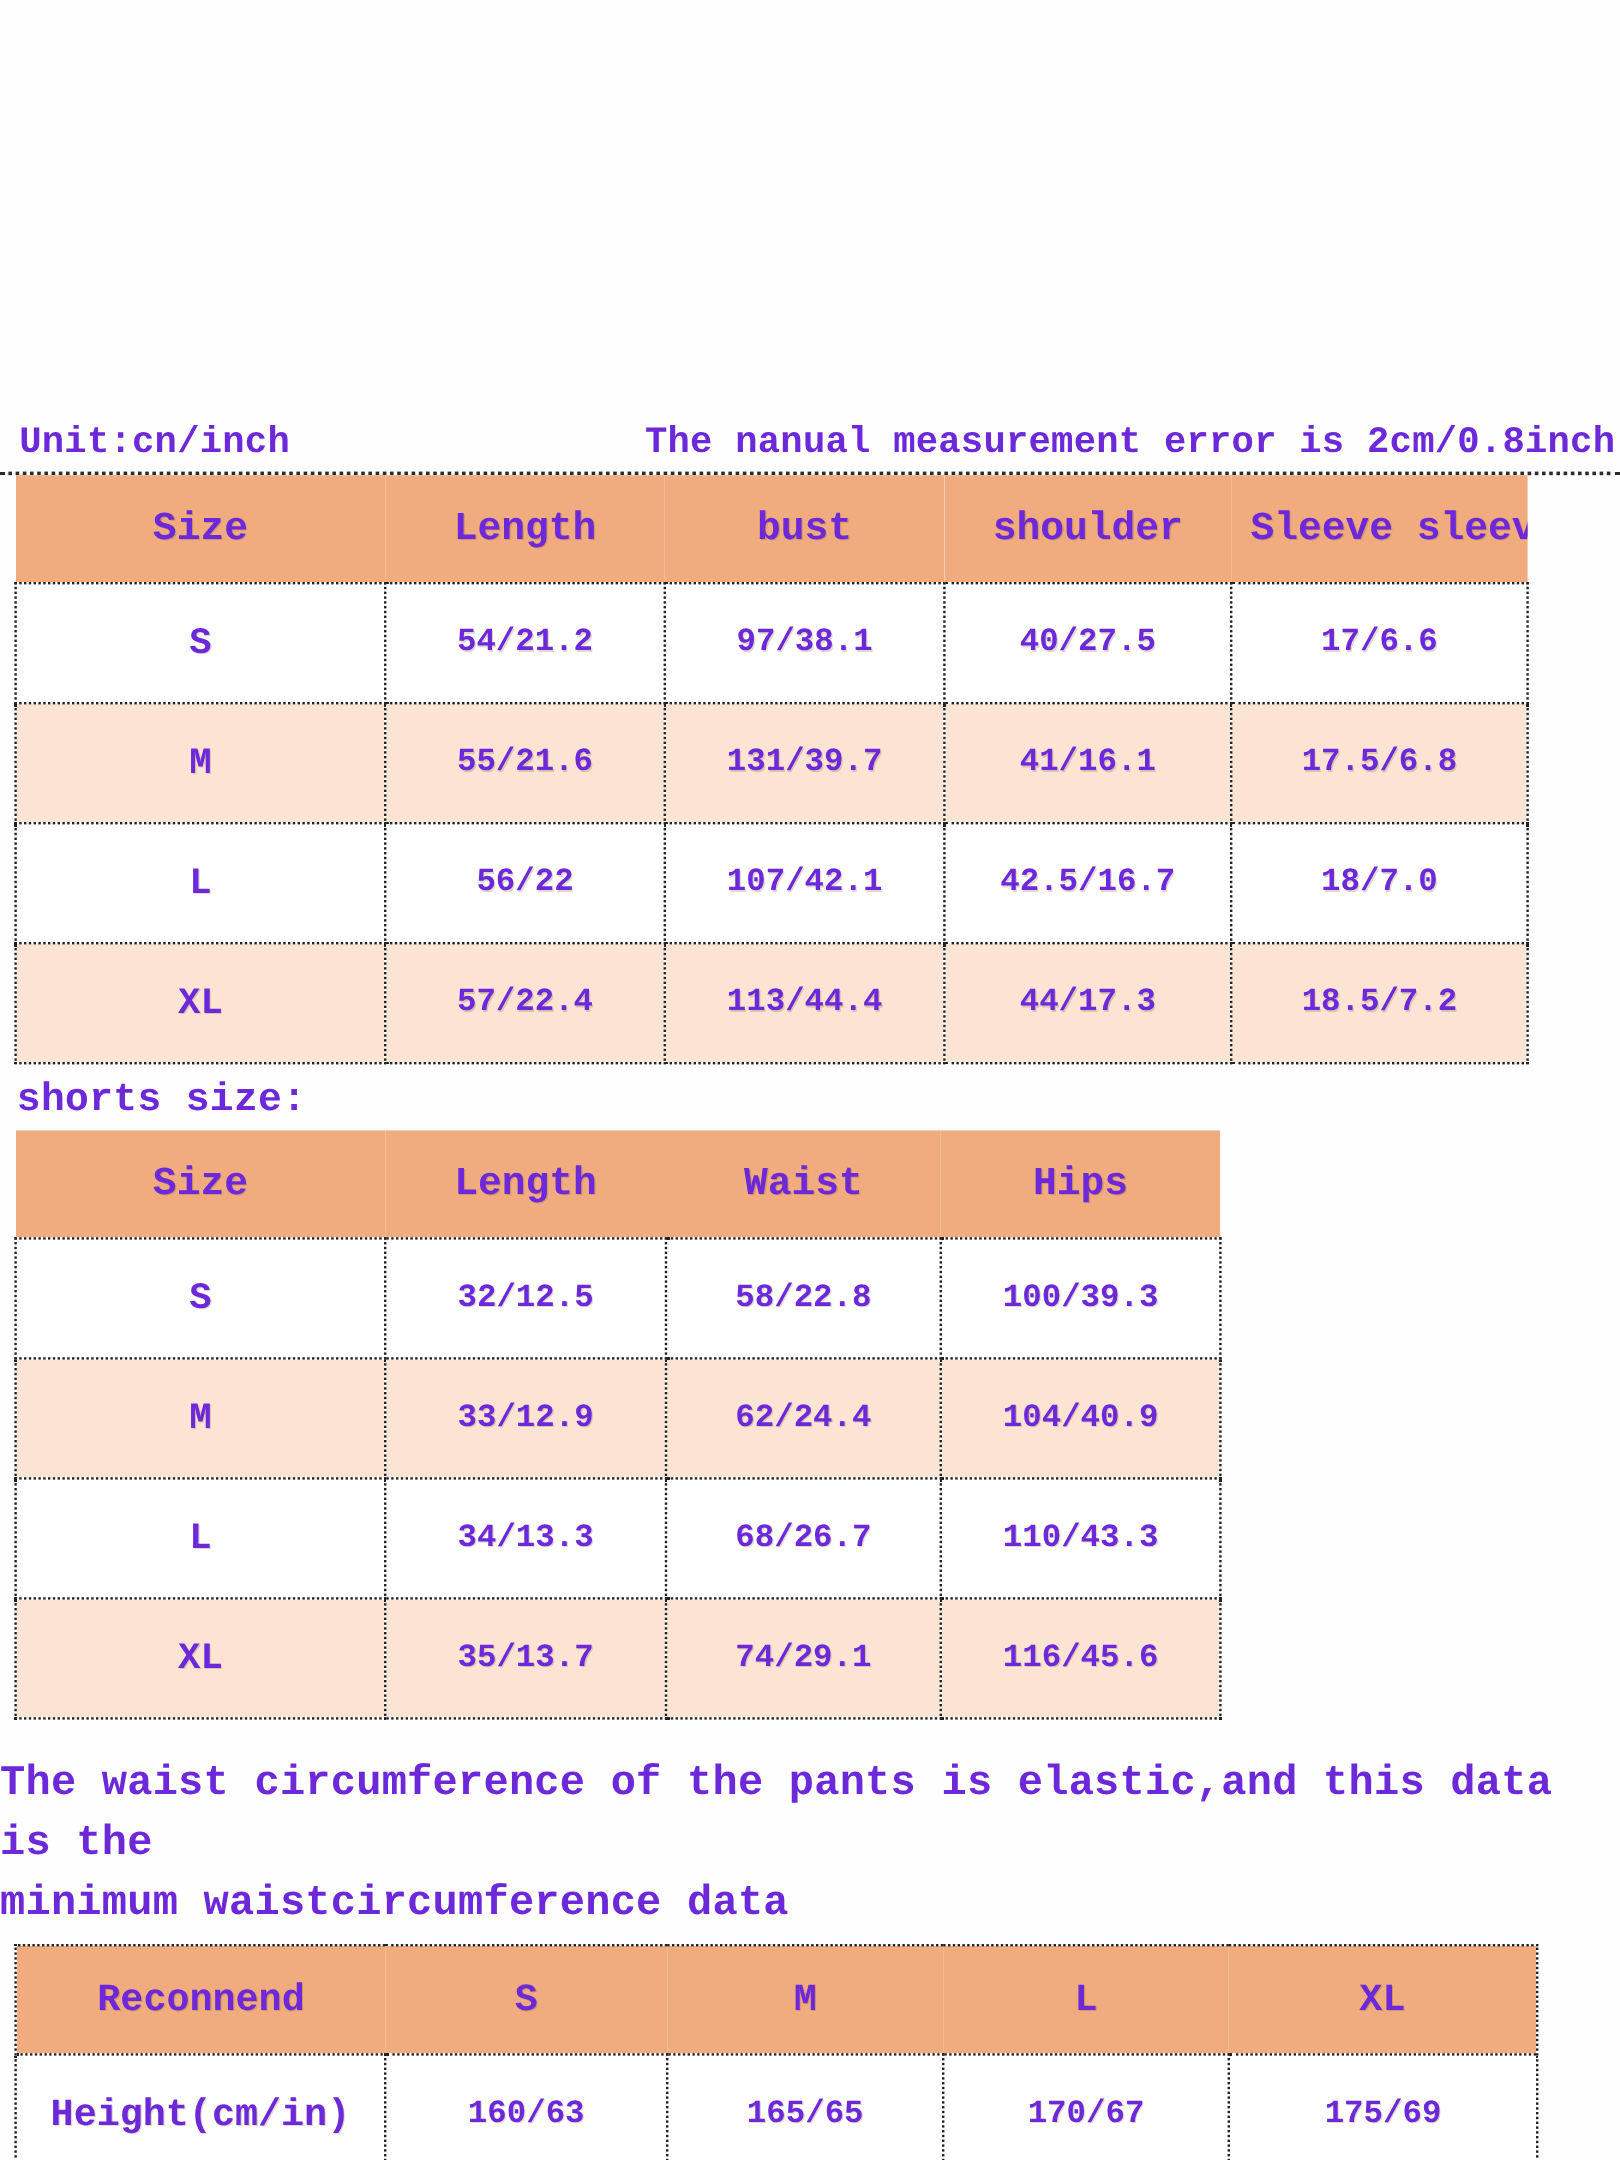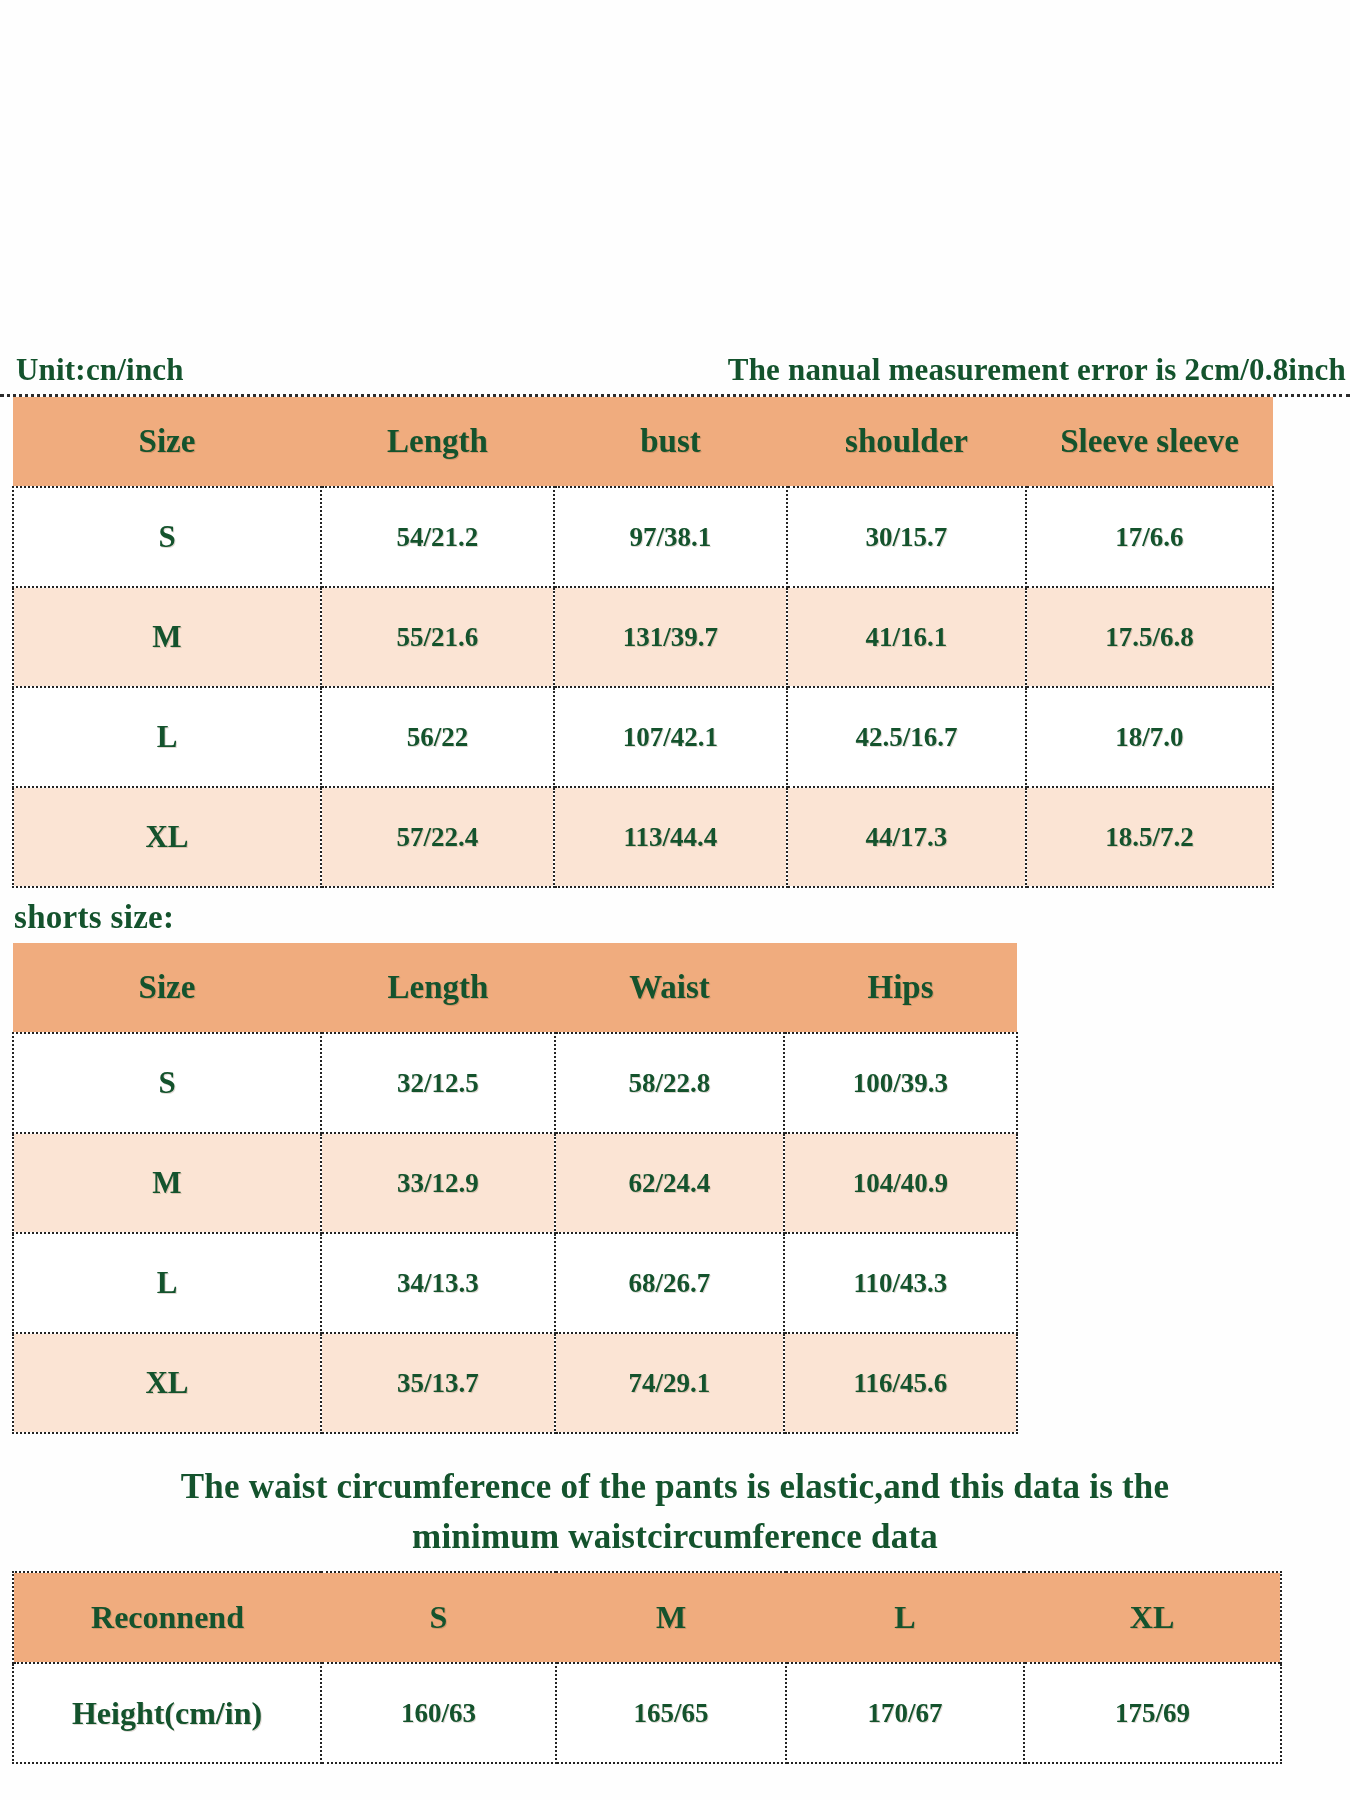"Unit:cn/inch" .page { color: #14532d -> #6d28d9; font-family: Liberation Serif, serif -> Liberation Mono, monospace }
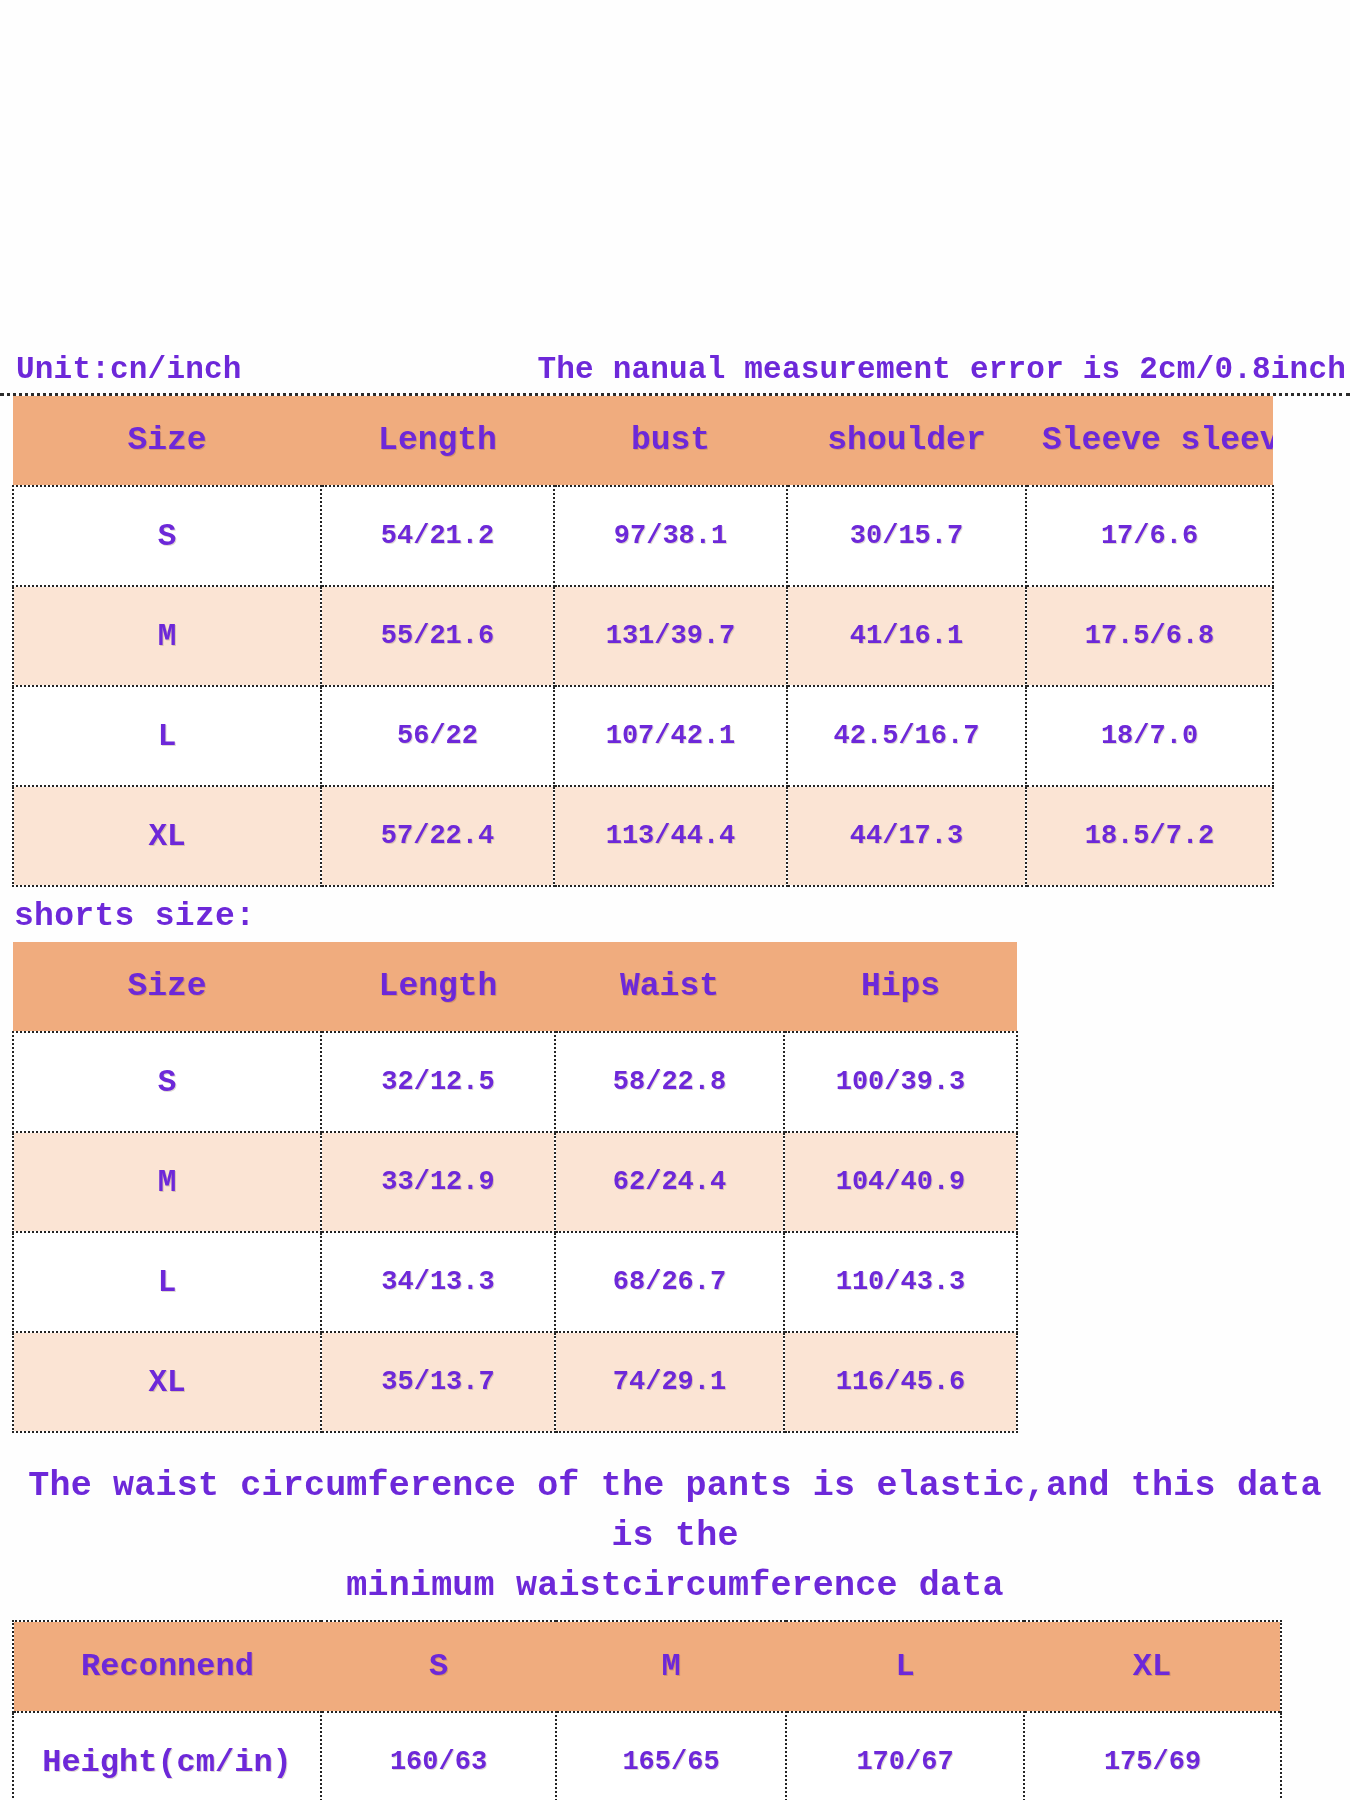"30/15.7" td { text: 30/15.7 -> 40/27.5 }
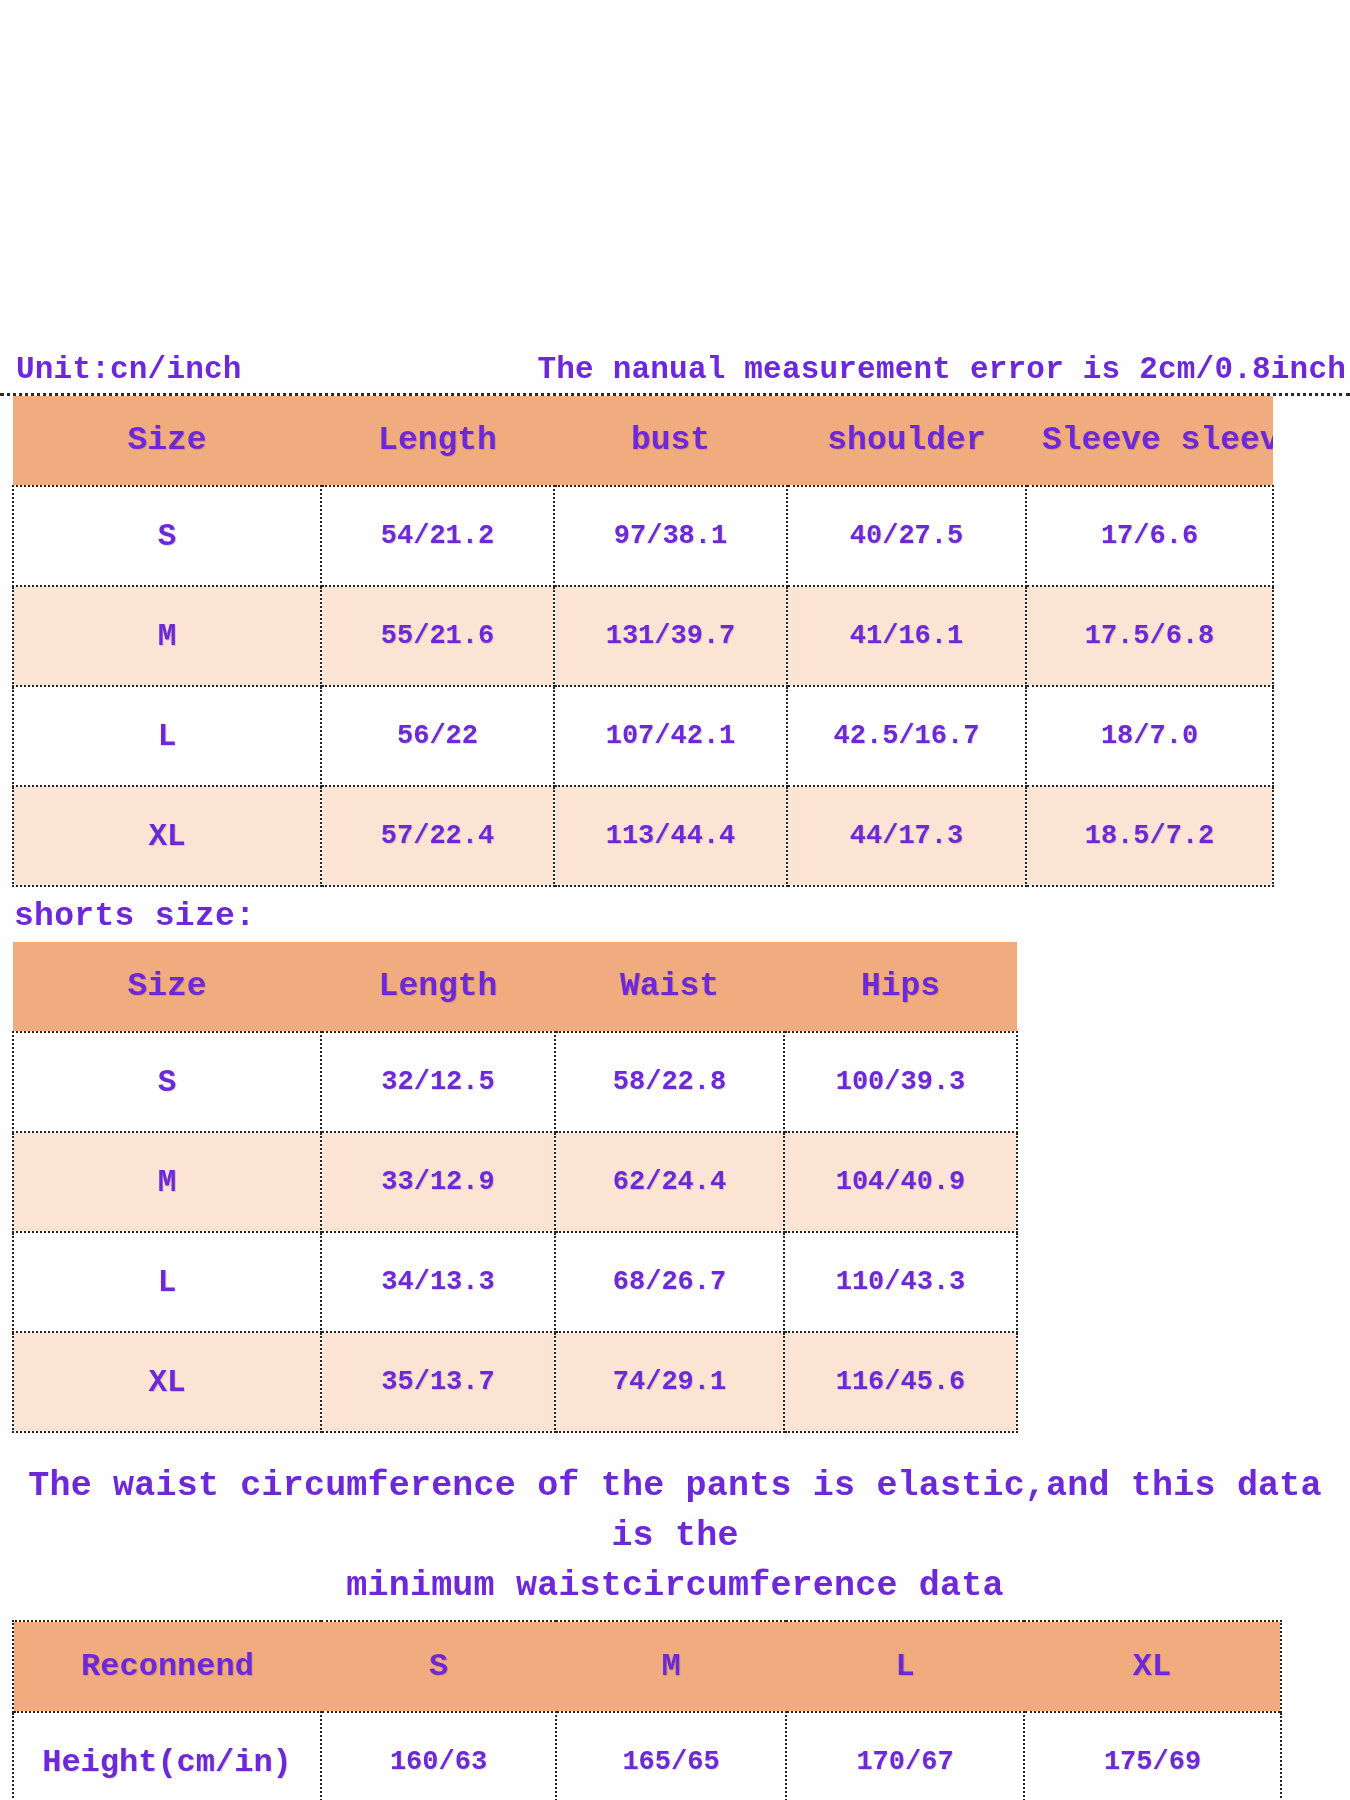"The waist circumference of the" .note { text-align: center -> left }
